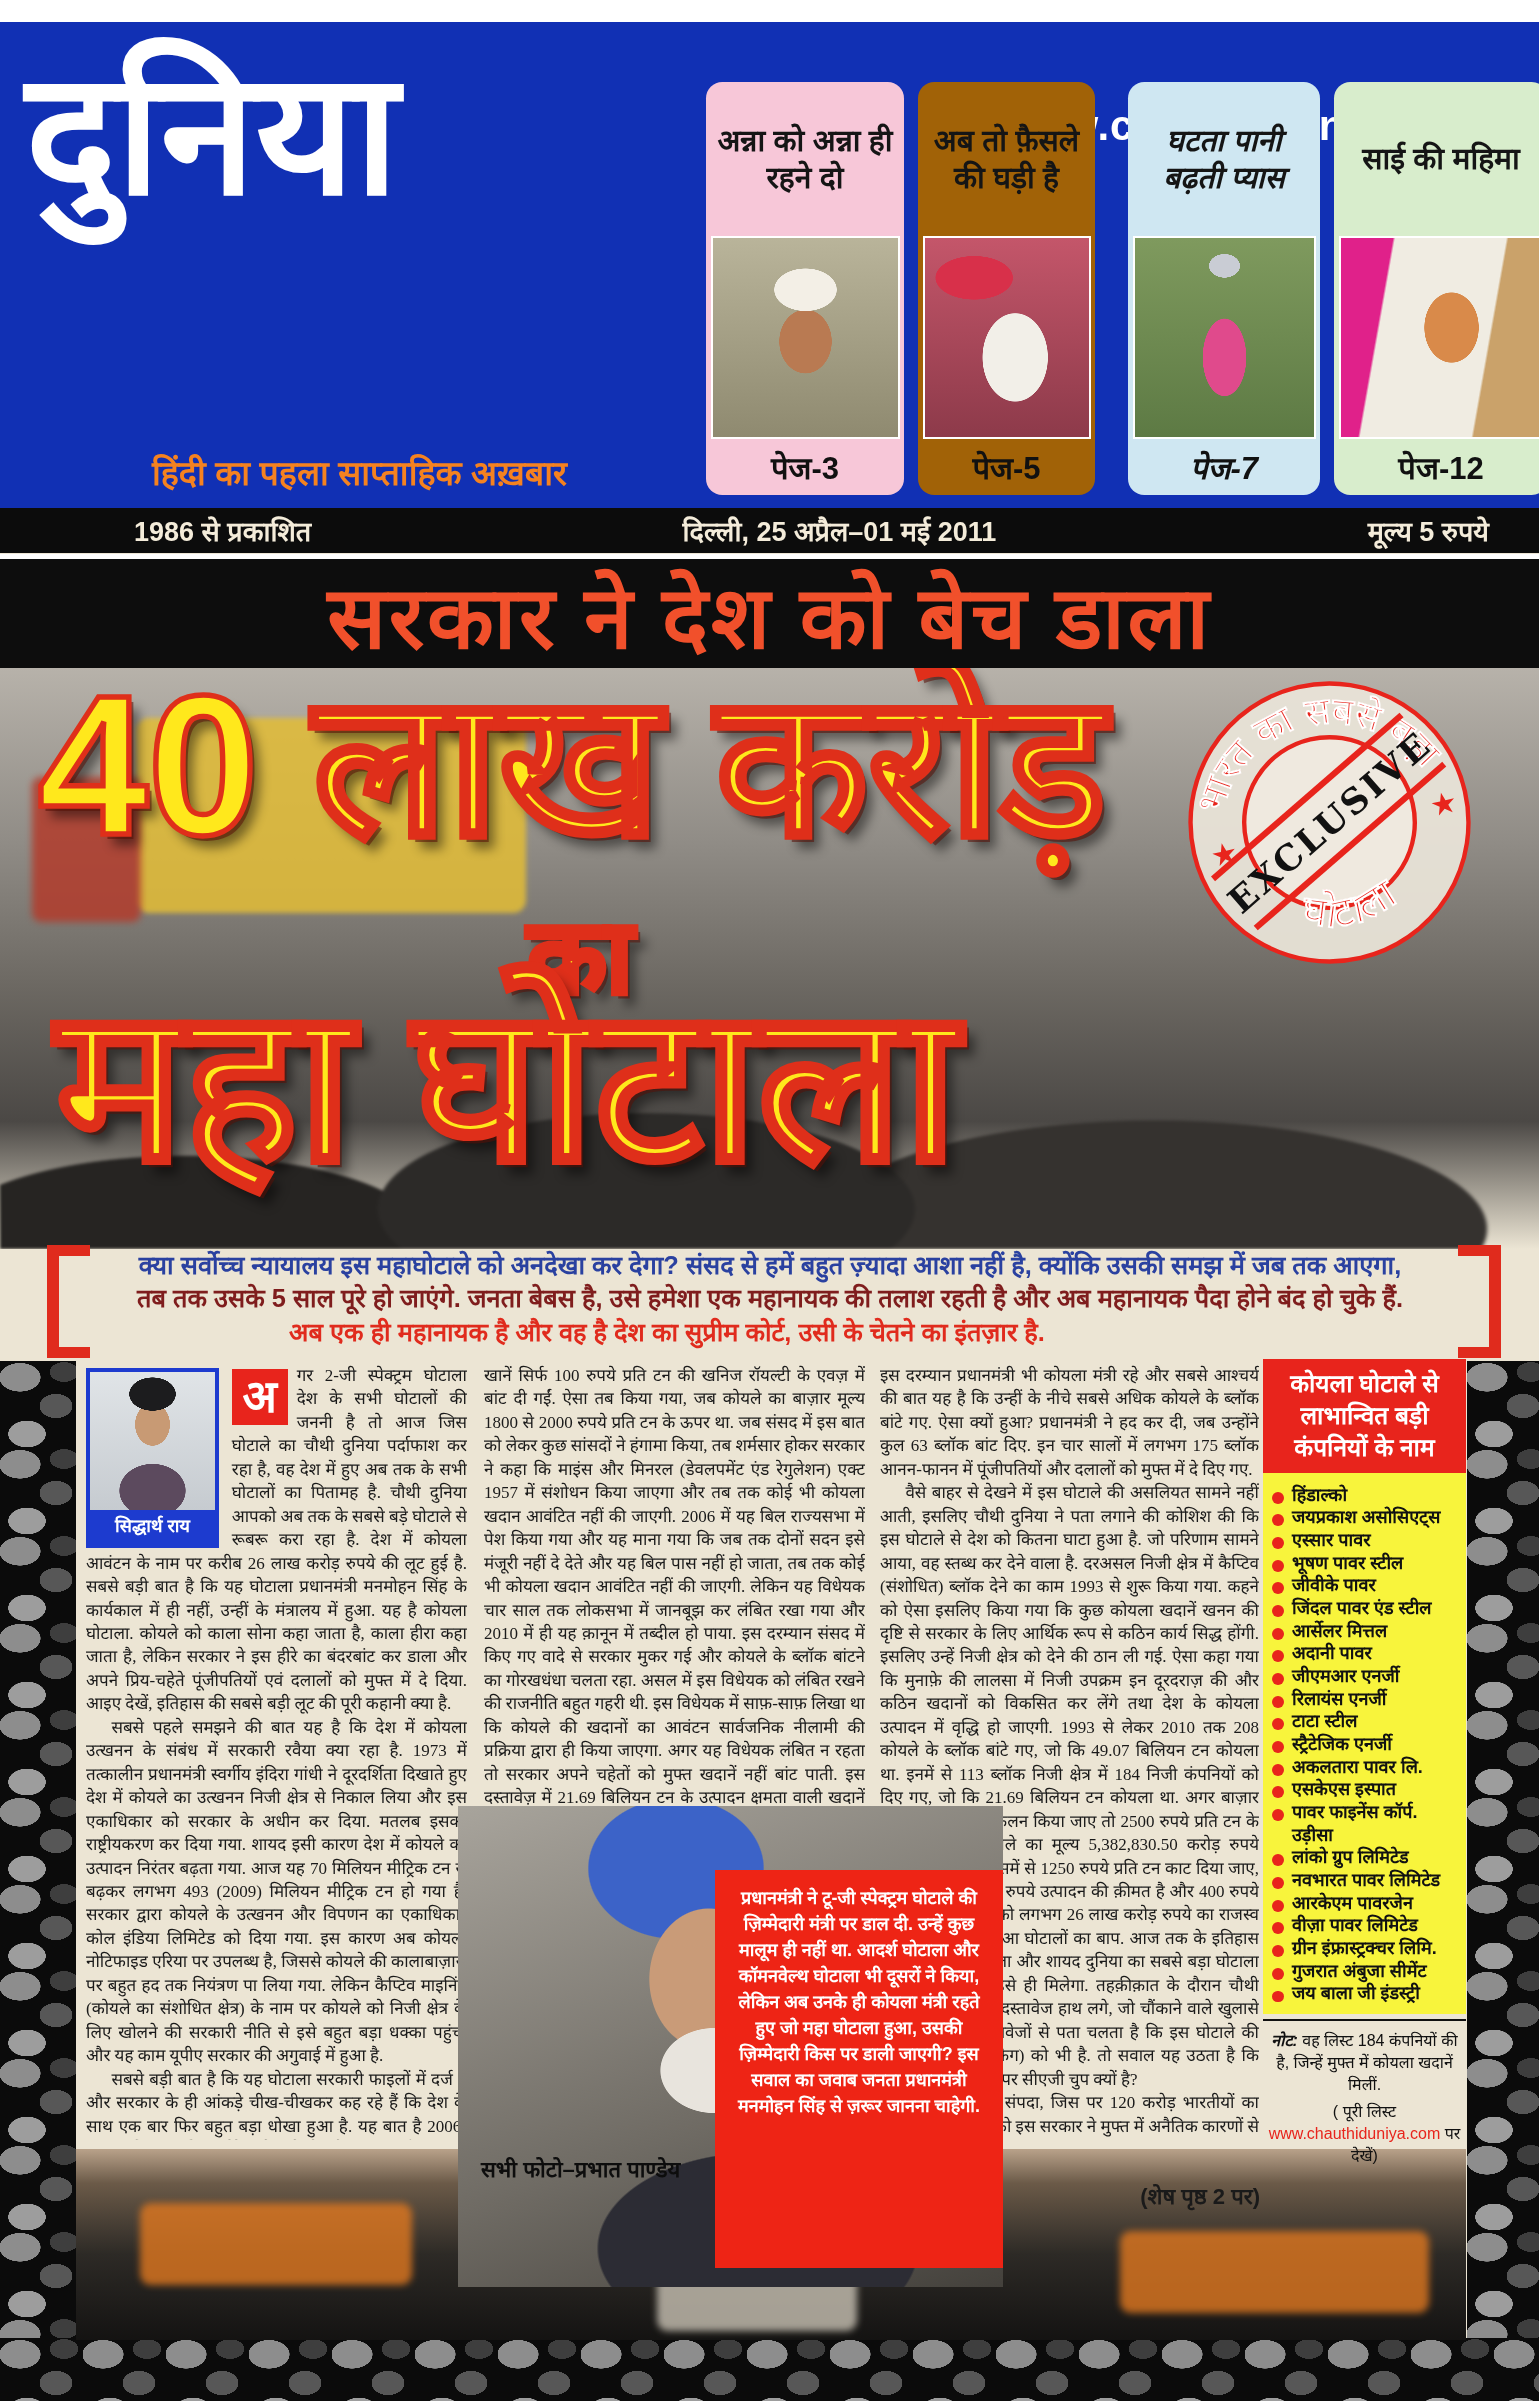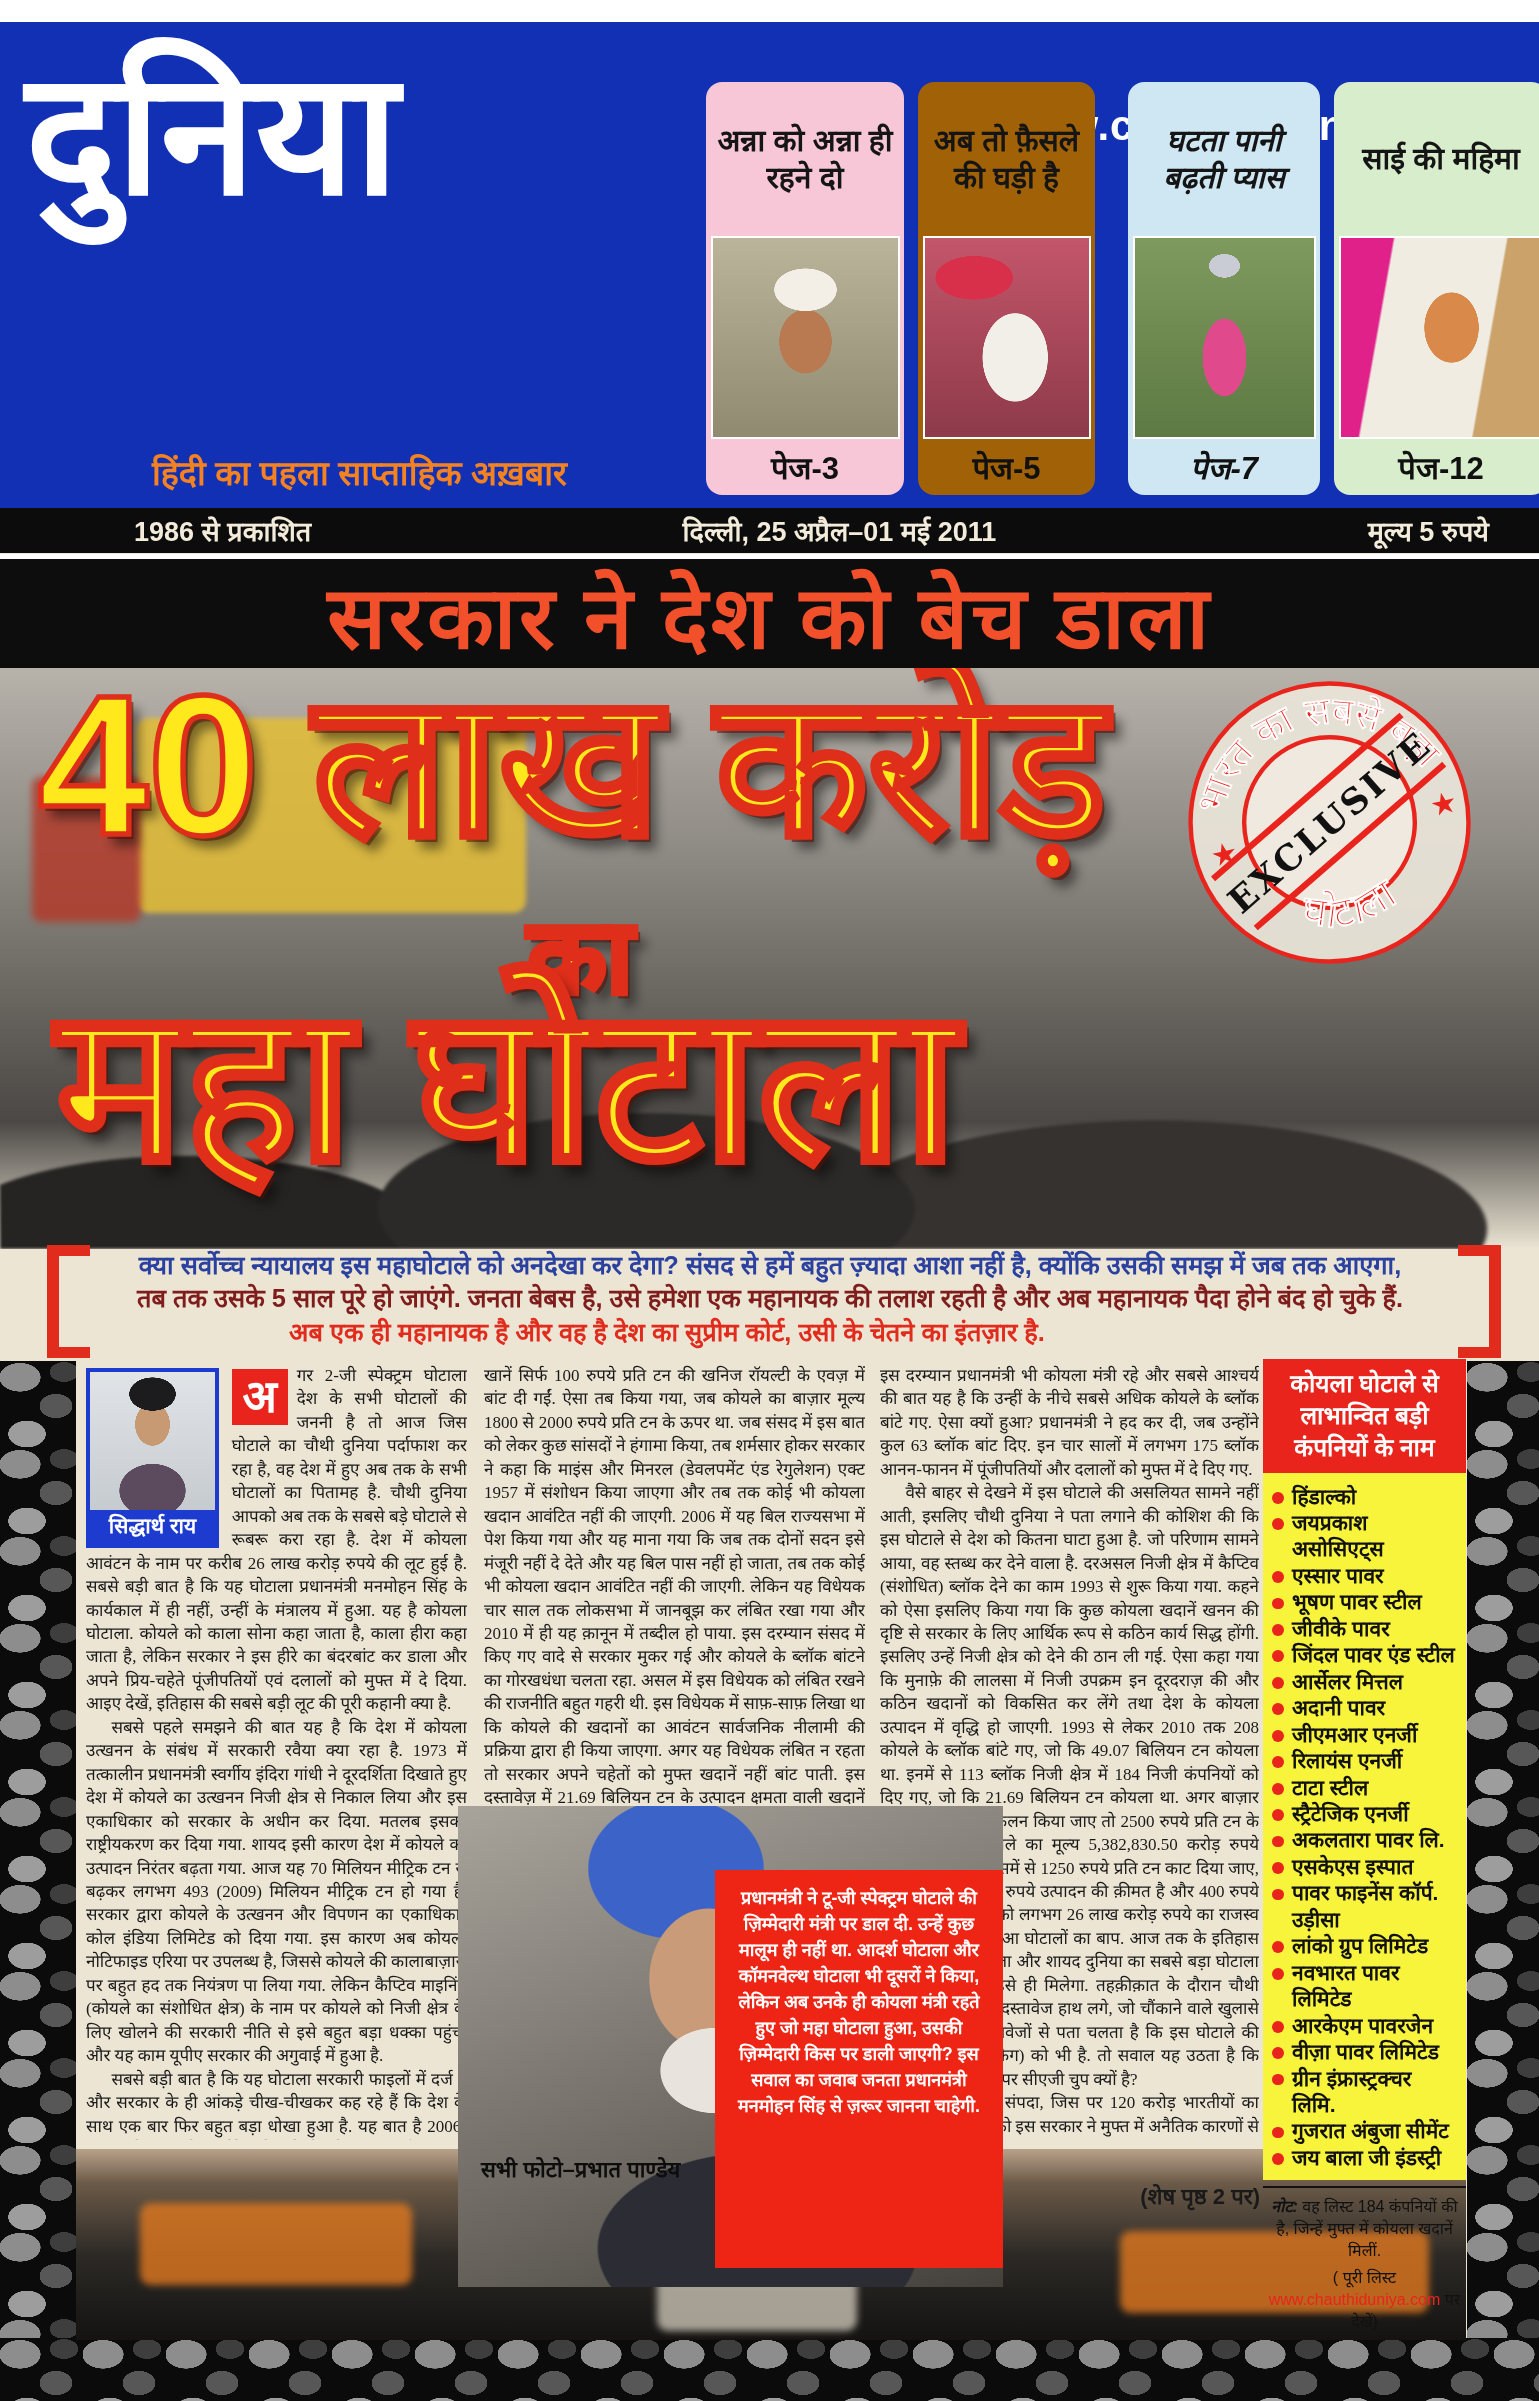"हिंडाल्को" .sb-list li { font-size: 21px -> 18px }
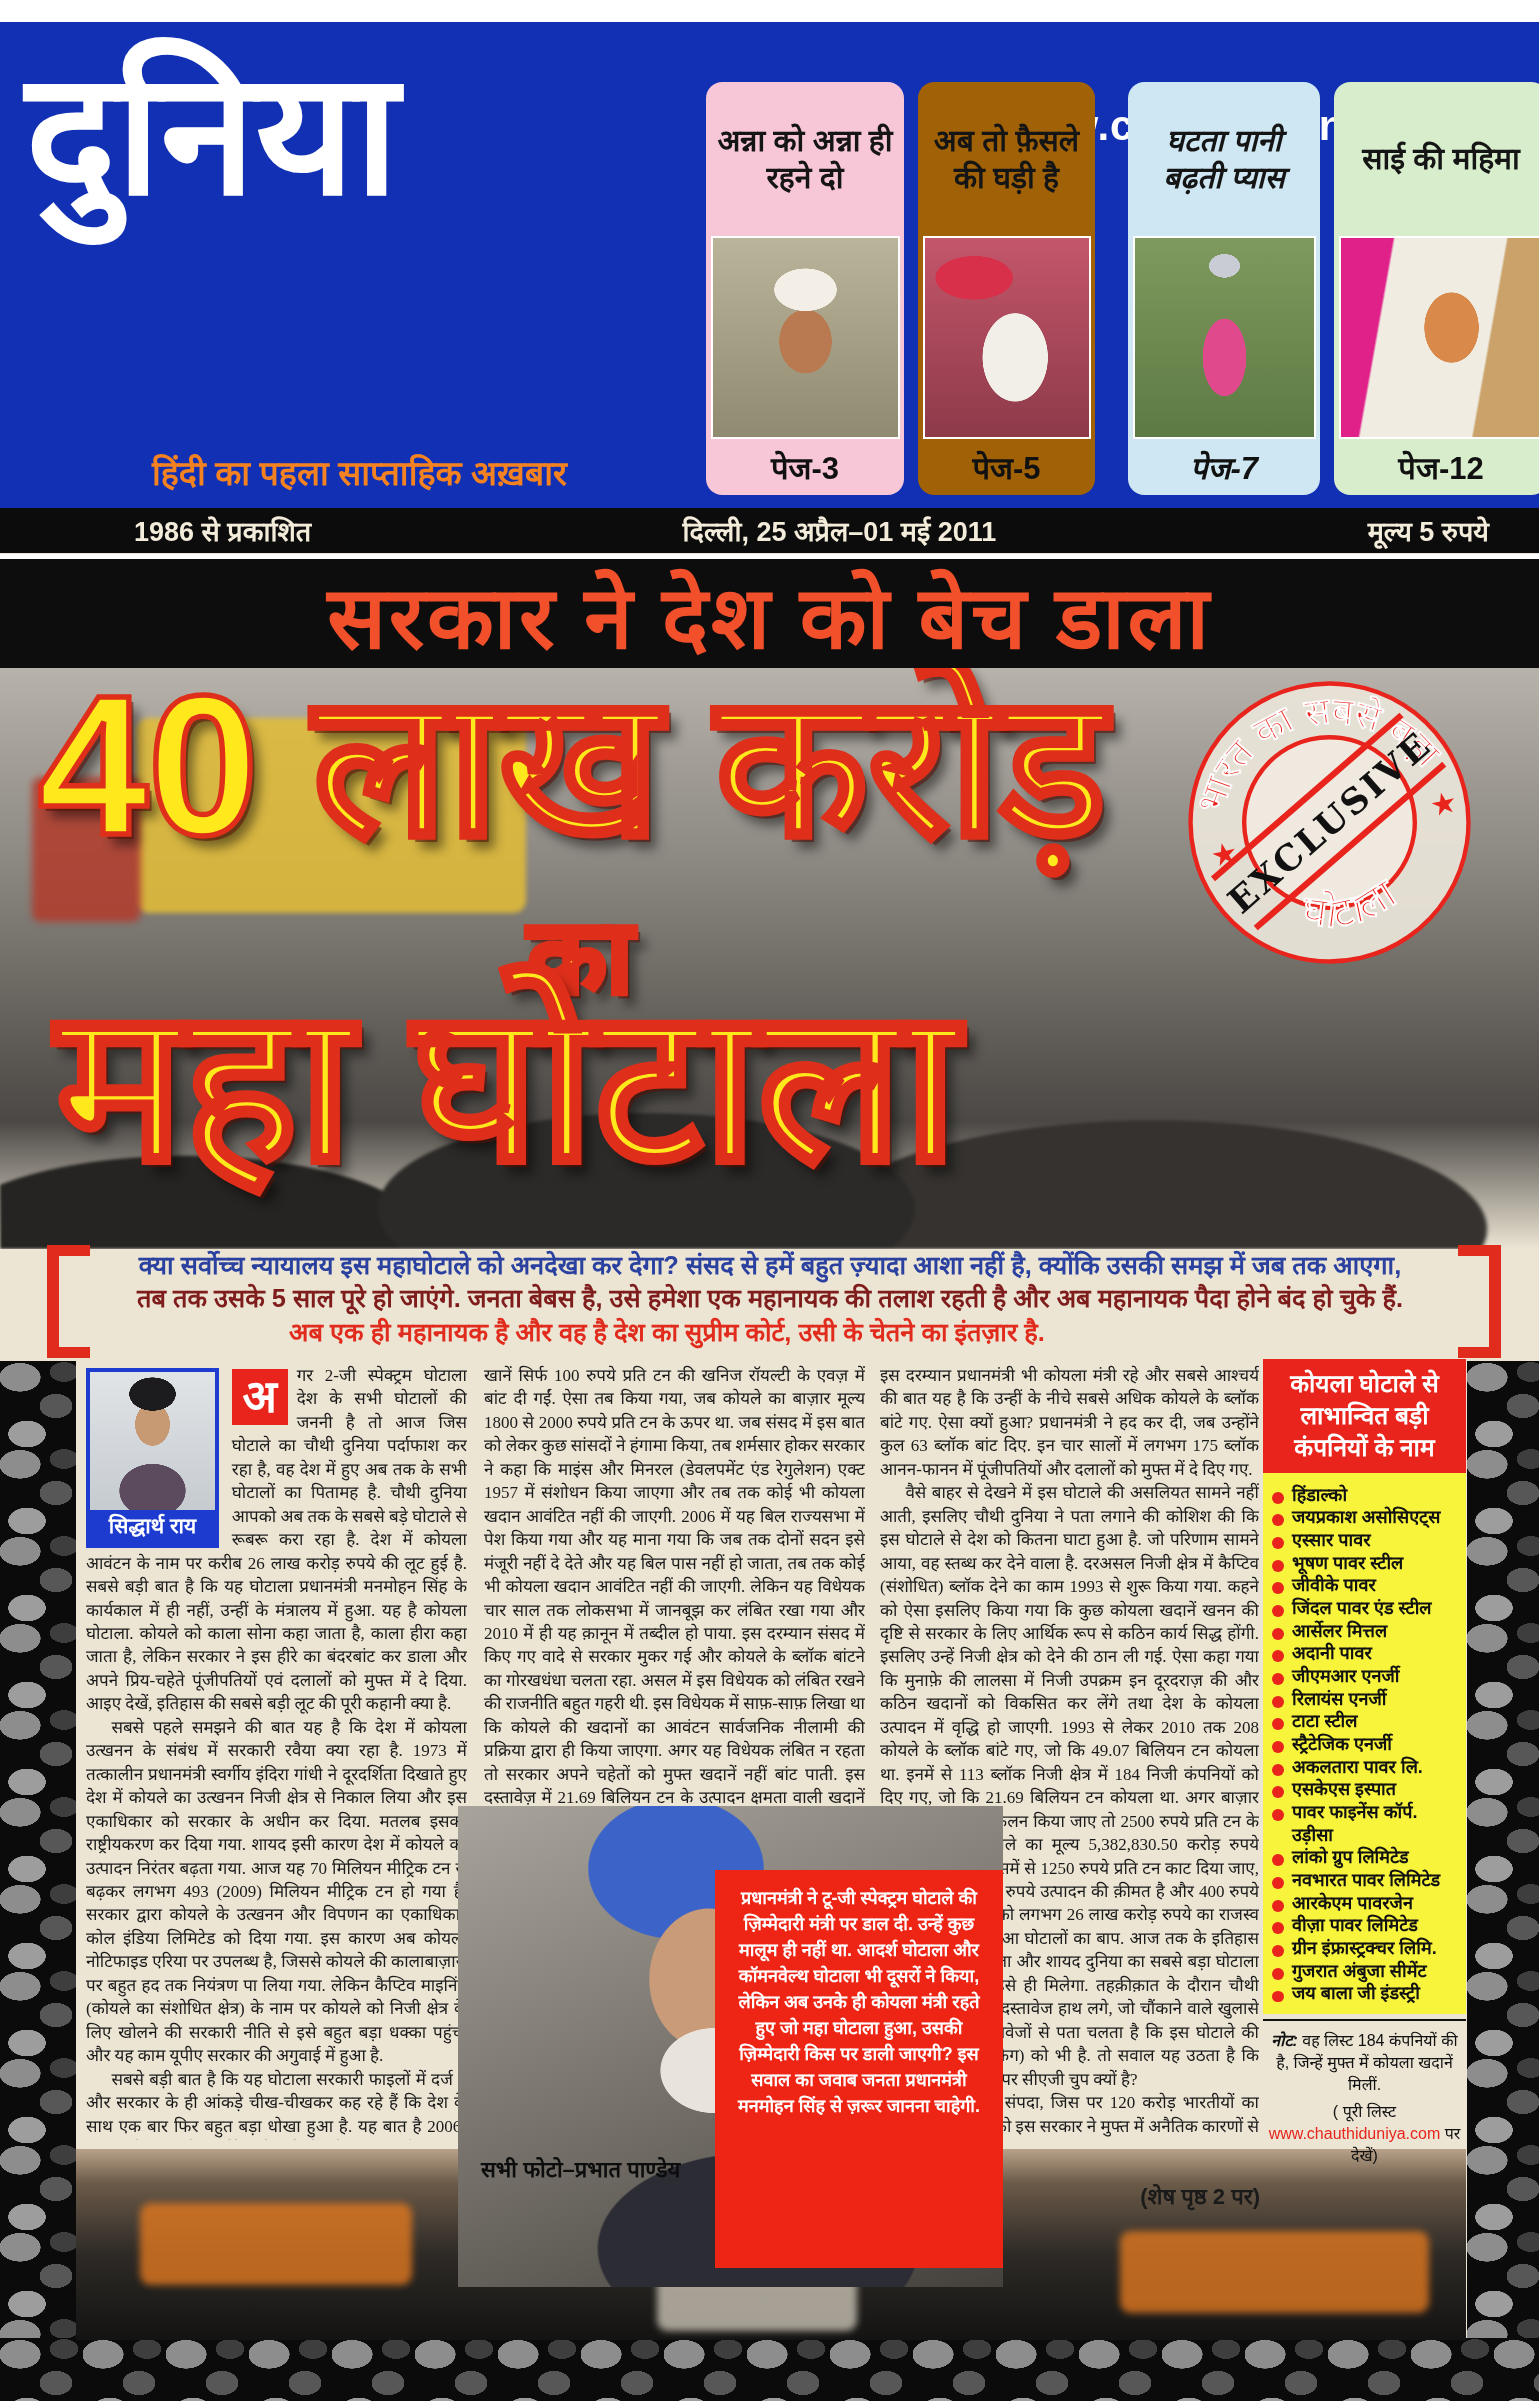"सिद्धार्थ राय" .author-name { font-size: 21px -> 18px }
